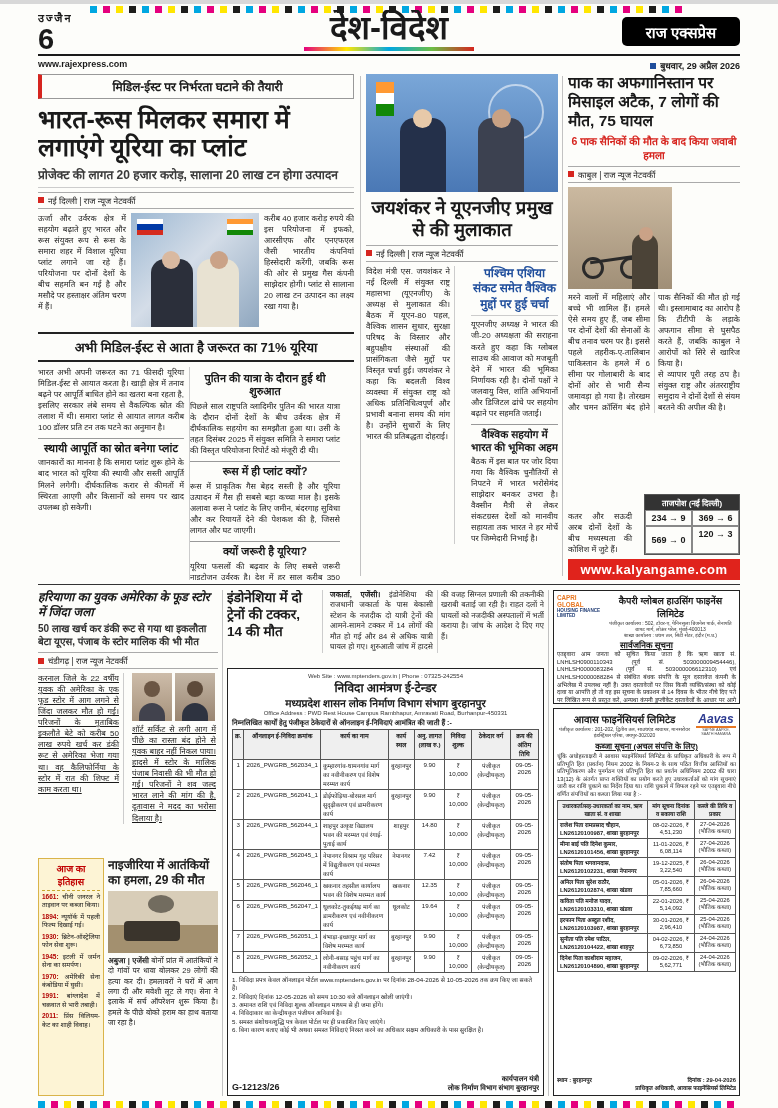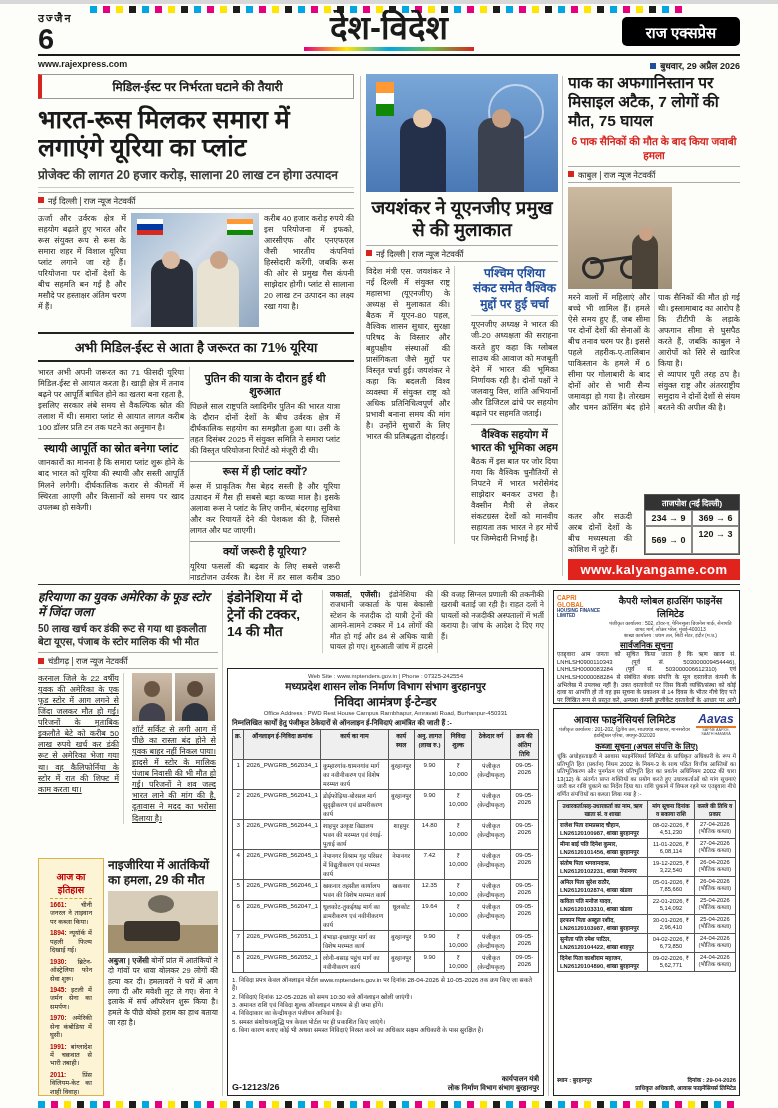"मध्यप्रदेश शासन लोक निर्माण विभाग" div { order: before "निविदा आमंत्रण ई-टेन्डर" -> after "निविदा आमंत्रण ई-टेन्डर" }
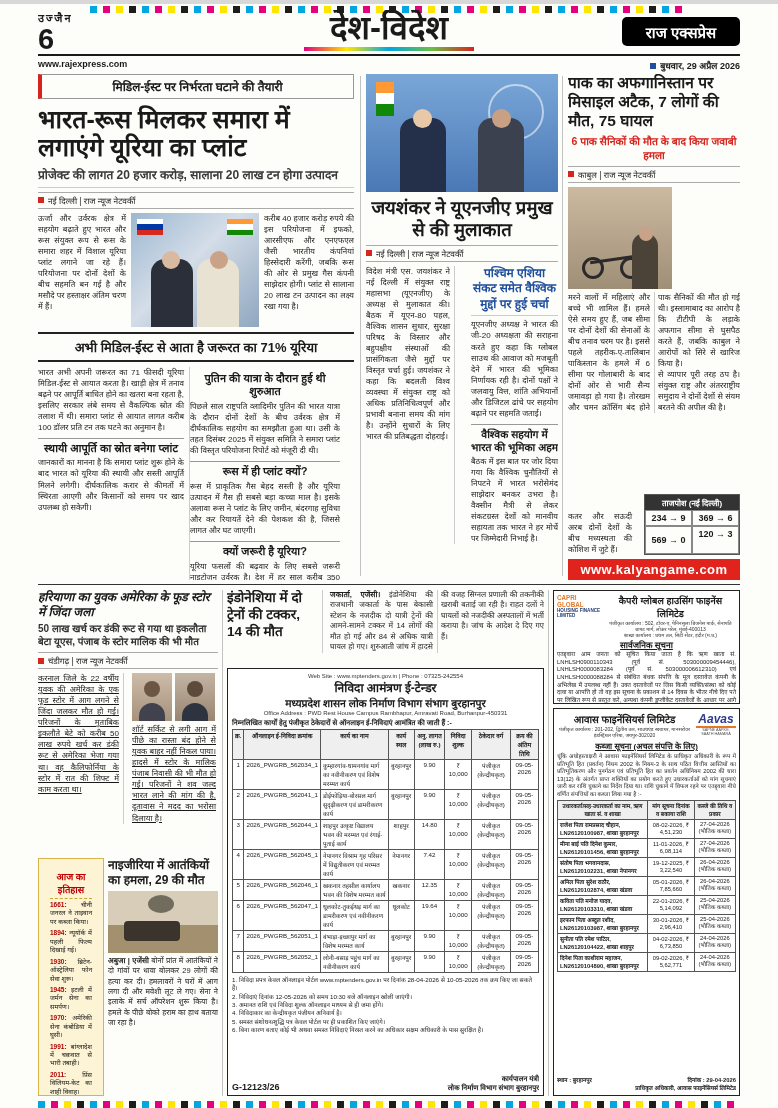"आज का इतिहास" div.abs { padding: 11px -> 3px }
